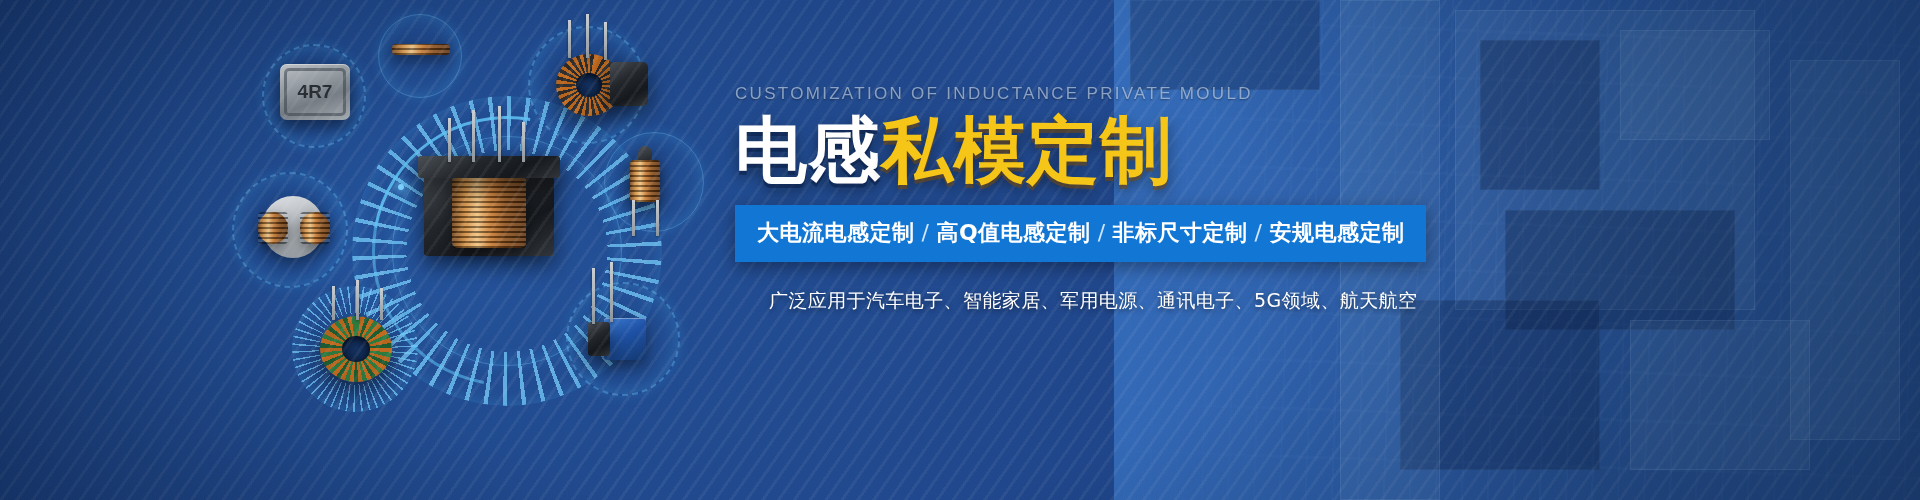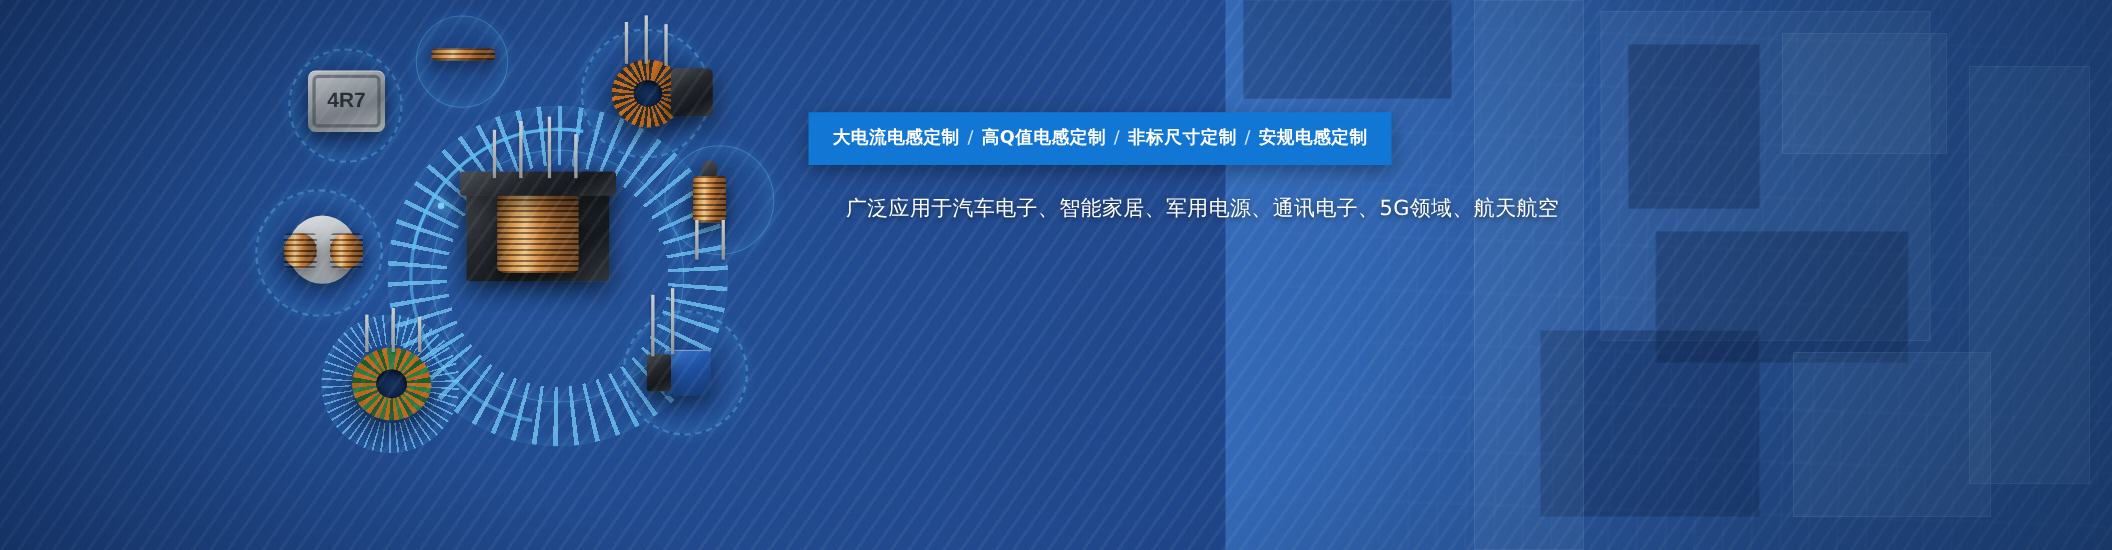"CUSTOMIZATION OF INDUCTANCE PRIVATE" div.eyebrow { html: none -> <div>CUSTOMIZATION OF INDUCTANCE PRIVATE MOULD</div> }
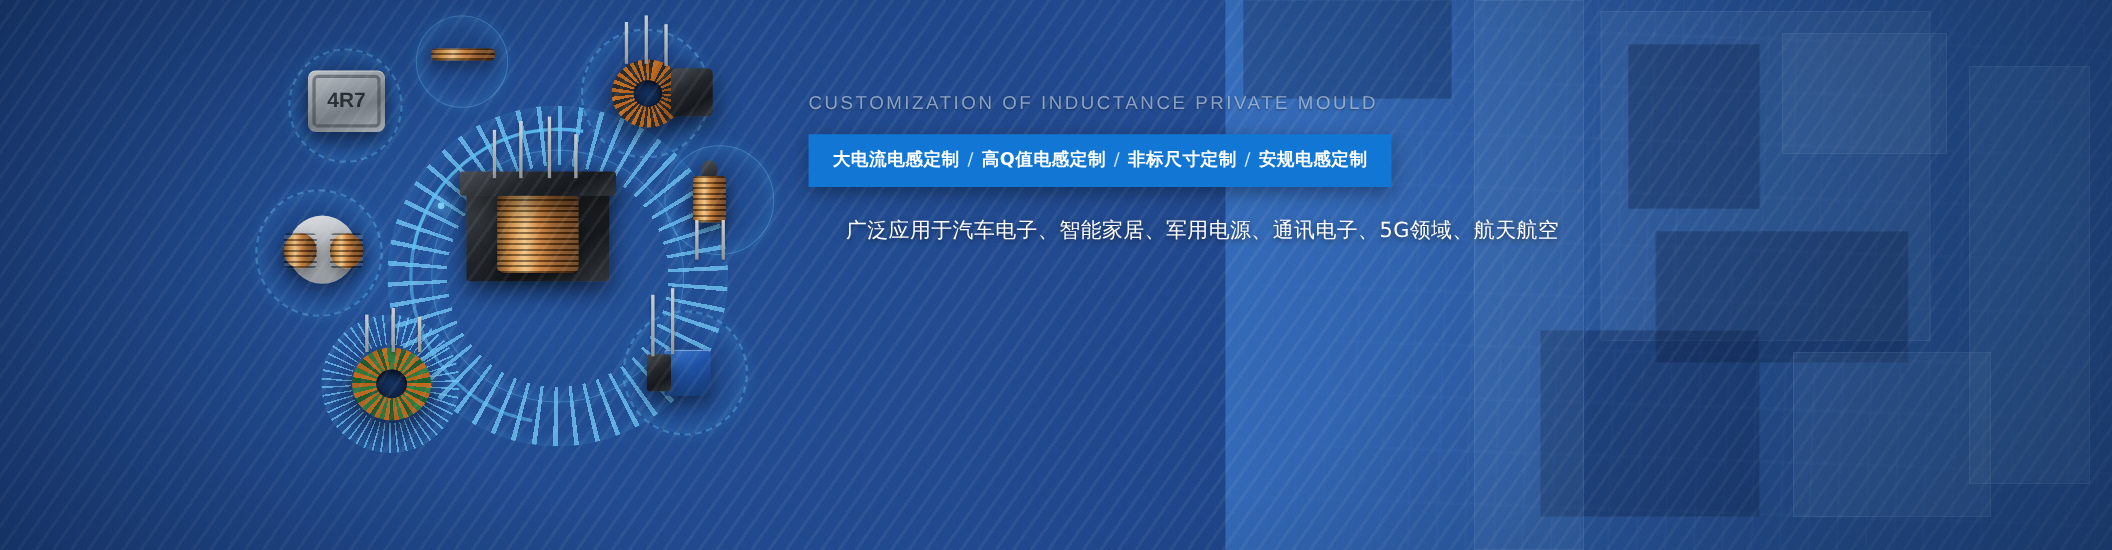"电感私模定制" div.headline { html: none -> <div><span>电感</span><span>私模定制</span></div> }
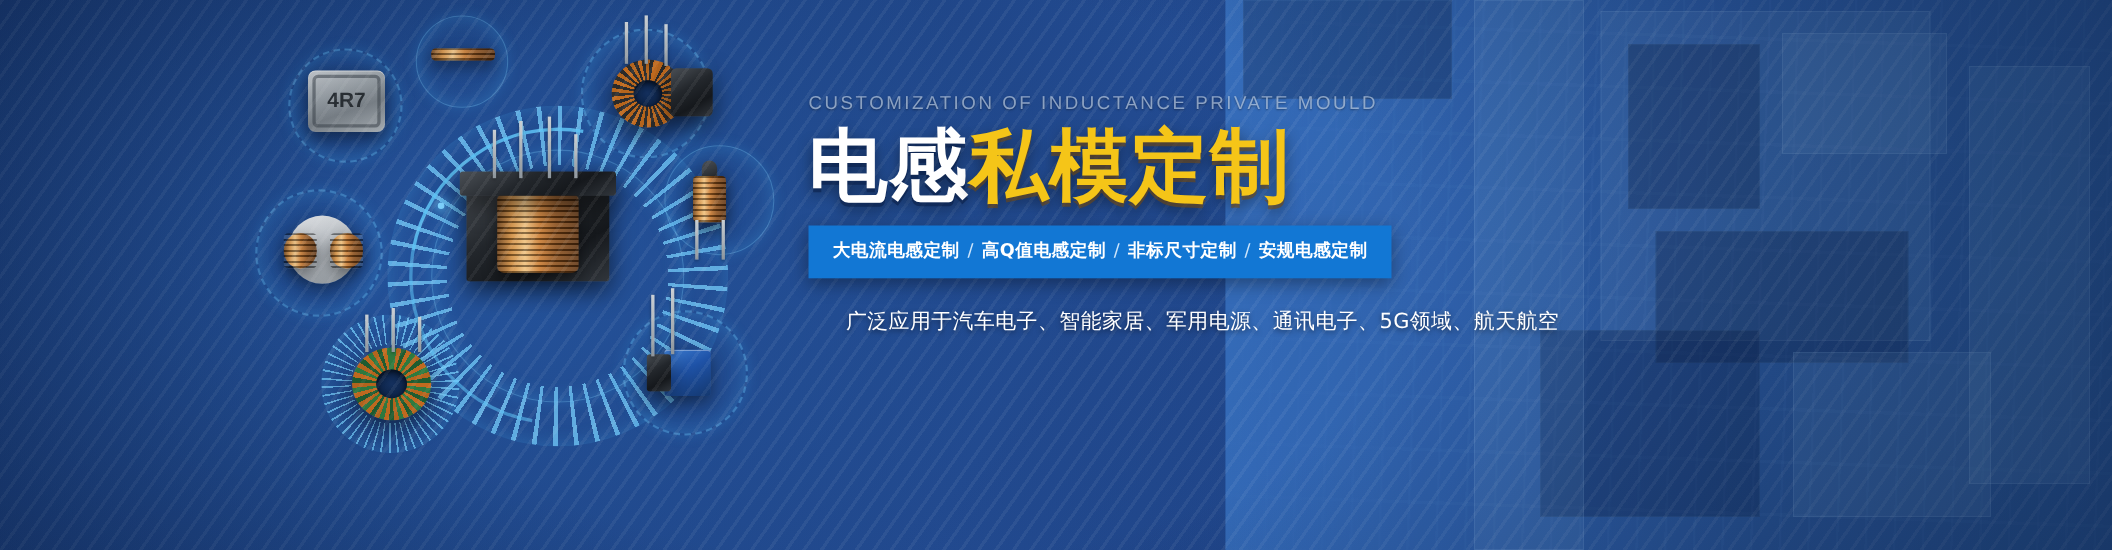"大电流电感定制 / 高Q值电感定制 / 非标尺寸定制" .ribbon { font-size: 16px -> 22px }
